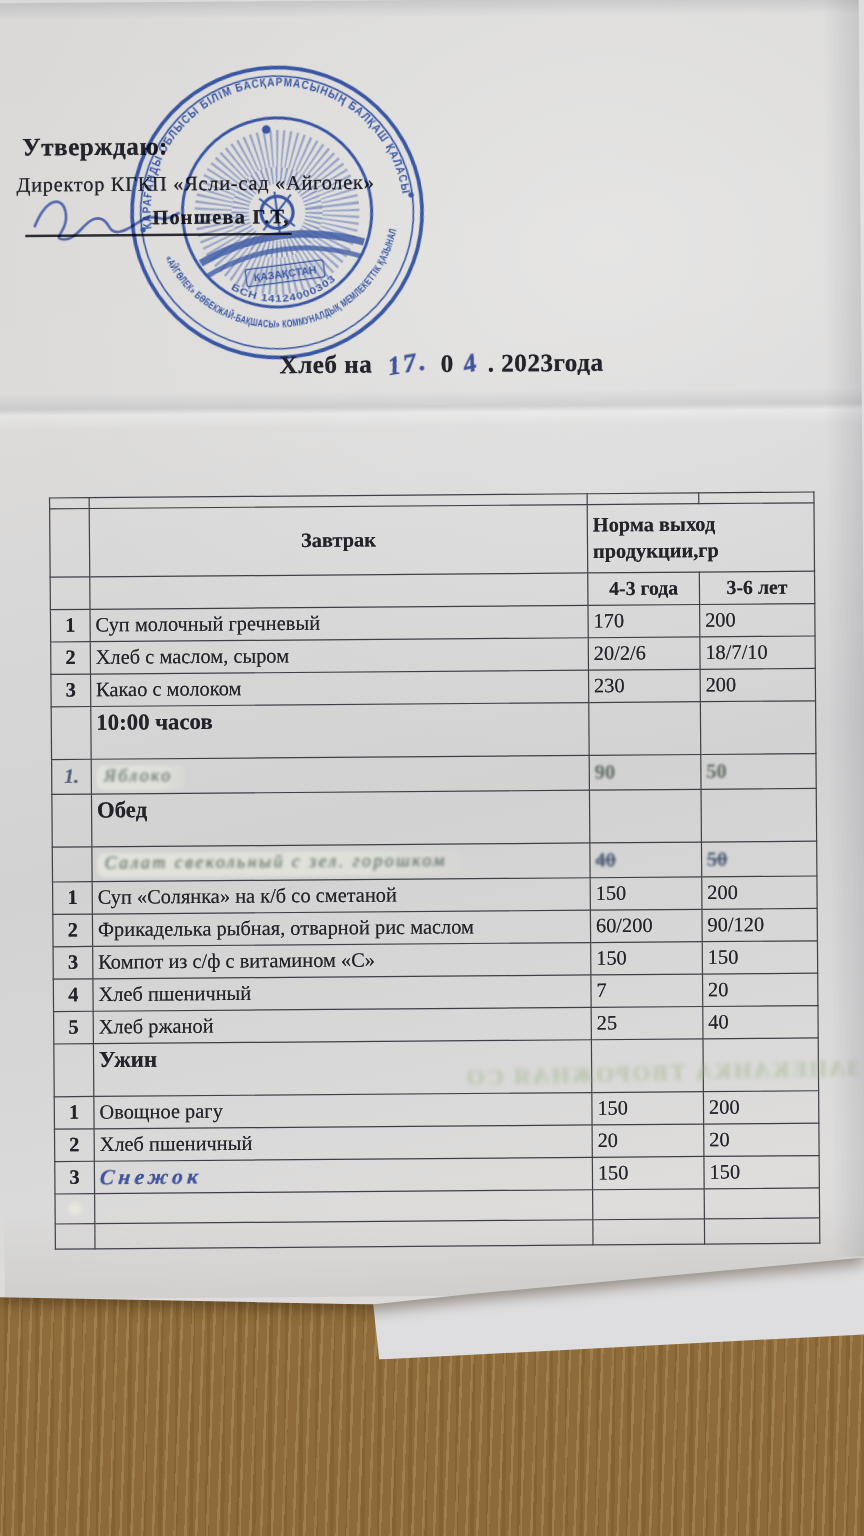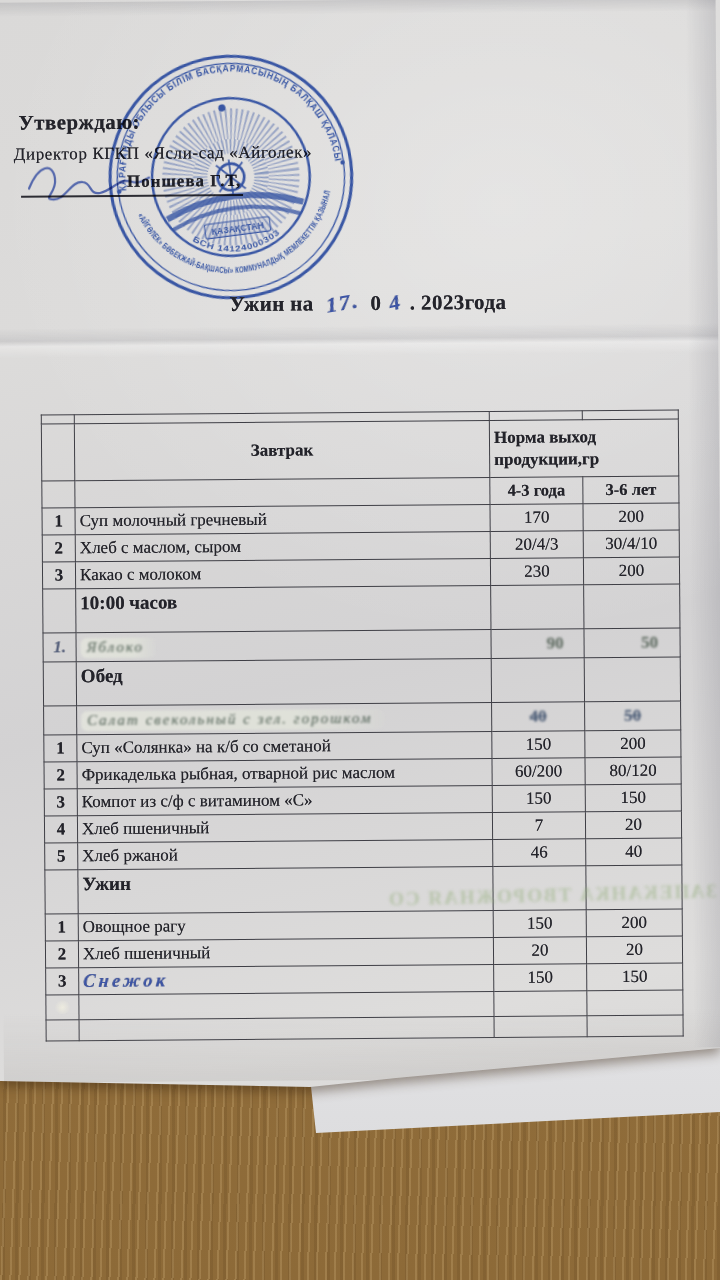"Ужин на" span { text: Ужин -> Хлеб }
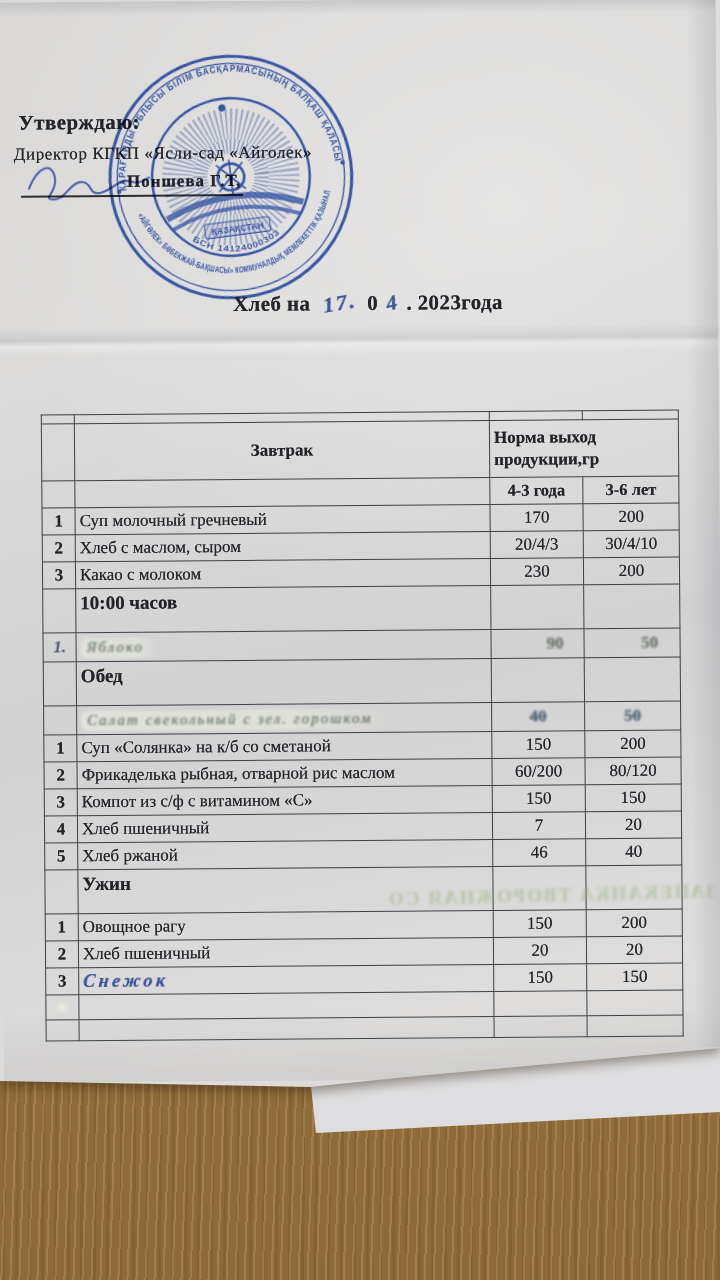"170" td.val { text-align: center -> none }
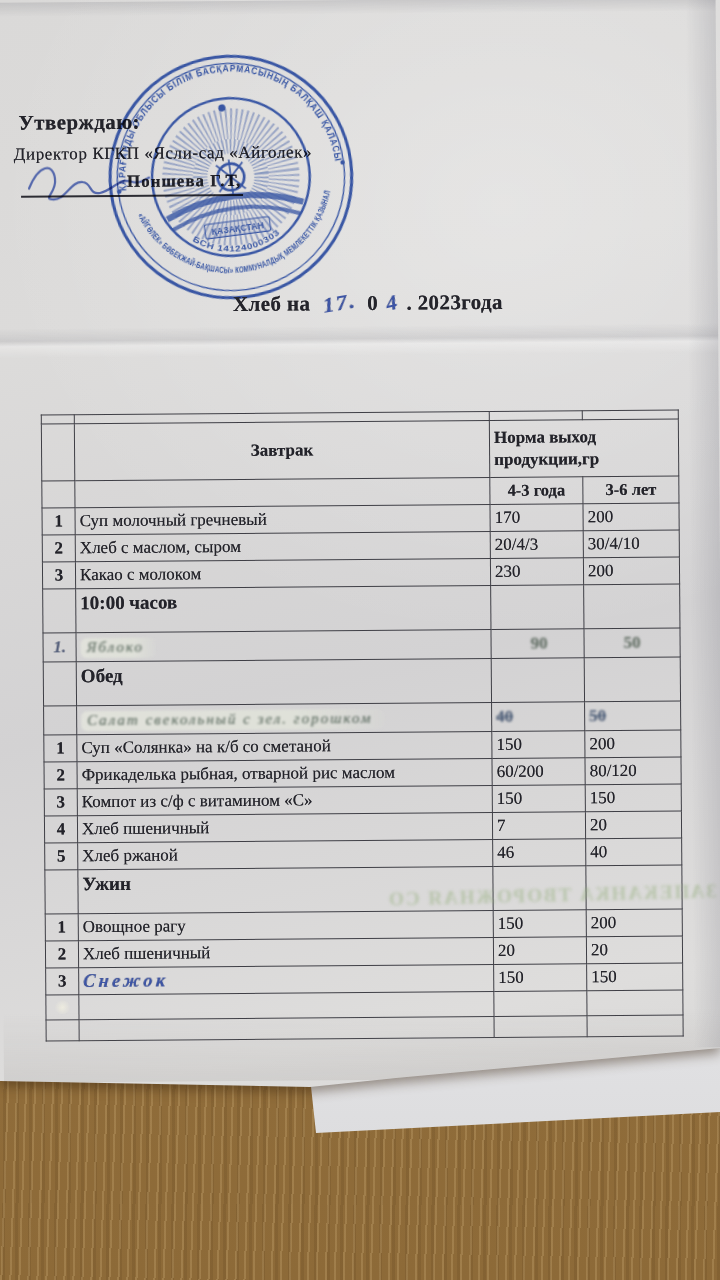"20/4/3" td.val { text: 20/4/3 -> 20/2/6 }
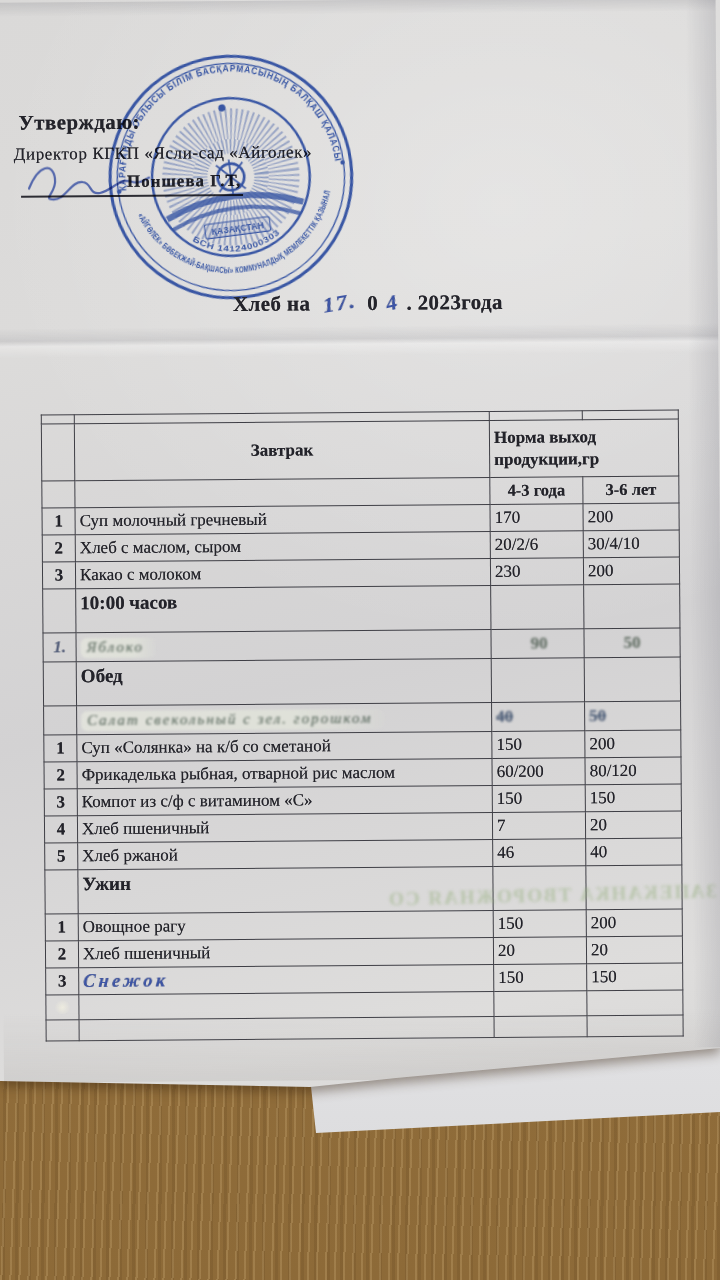"30/4/10" td.val { text: 30/4/10 -> 18/7/10 }
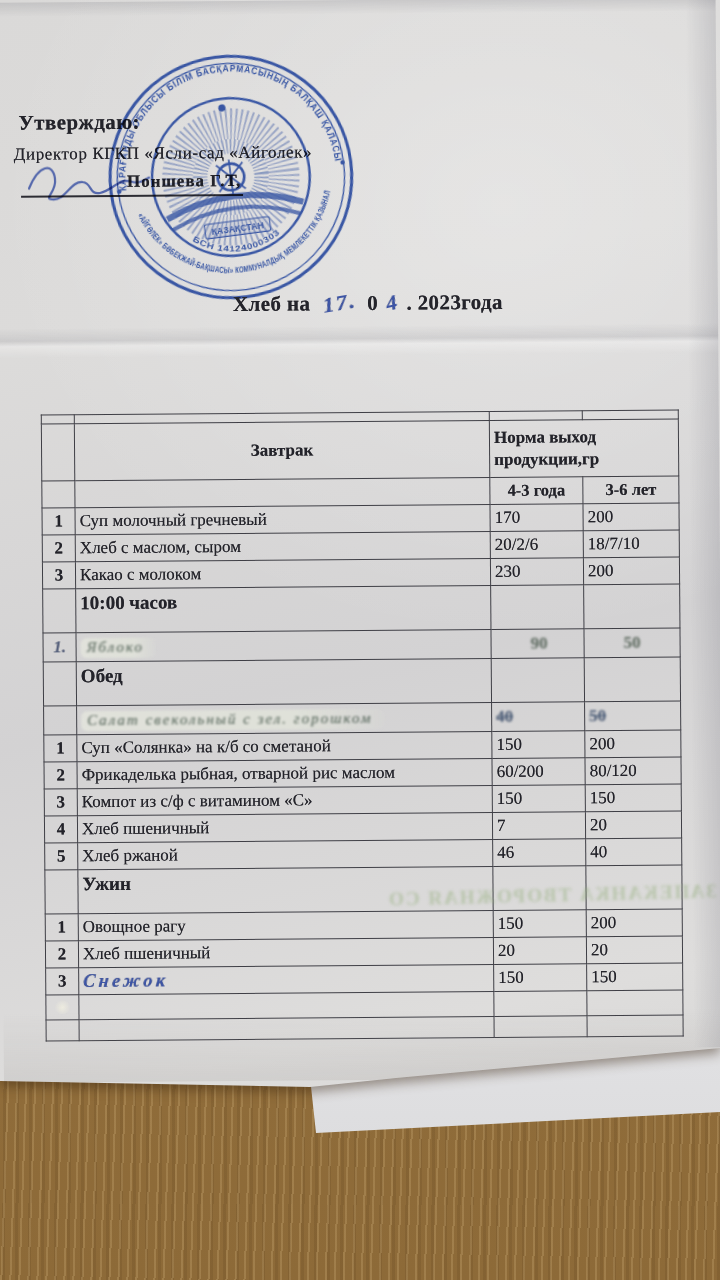"90" .fv.g { margin-left: 35px -> none }
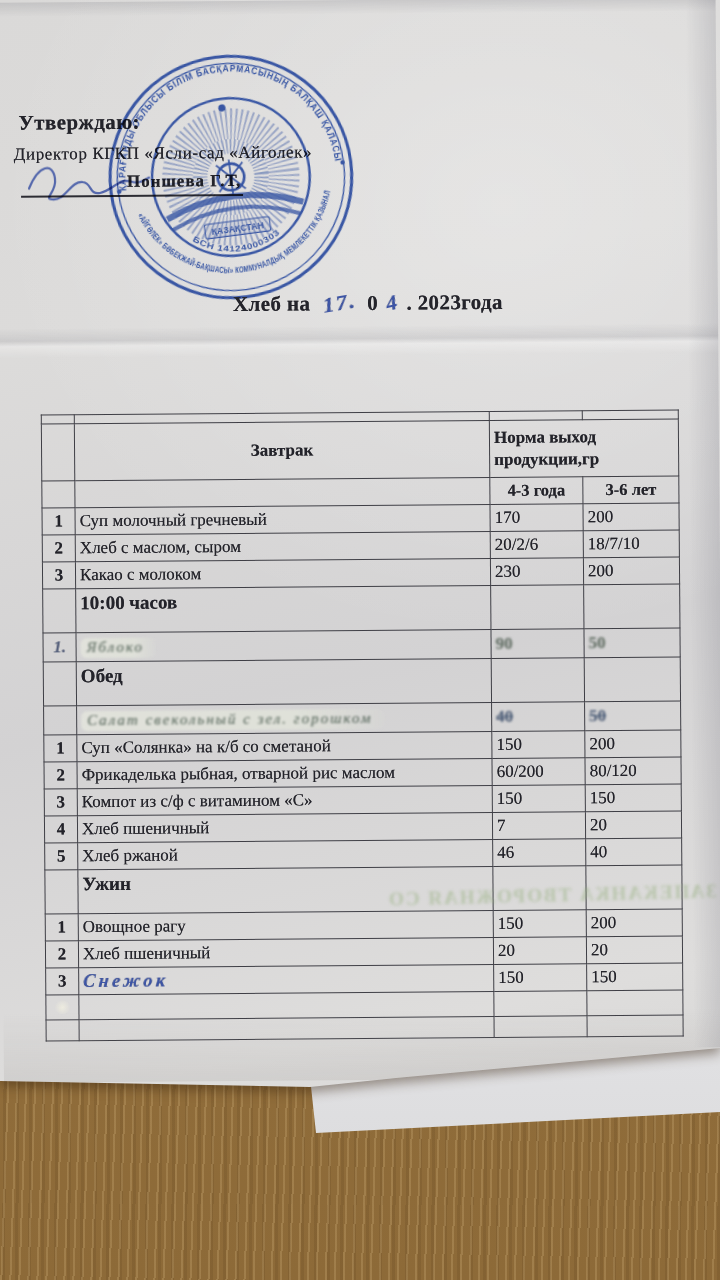"80/120" td.val { text: 80/120 -> 90/120 }
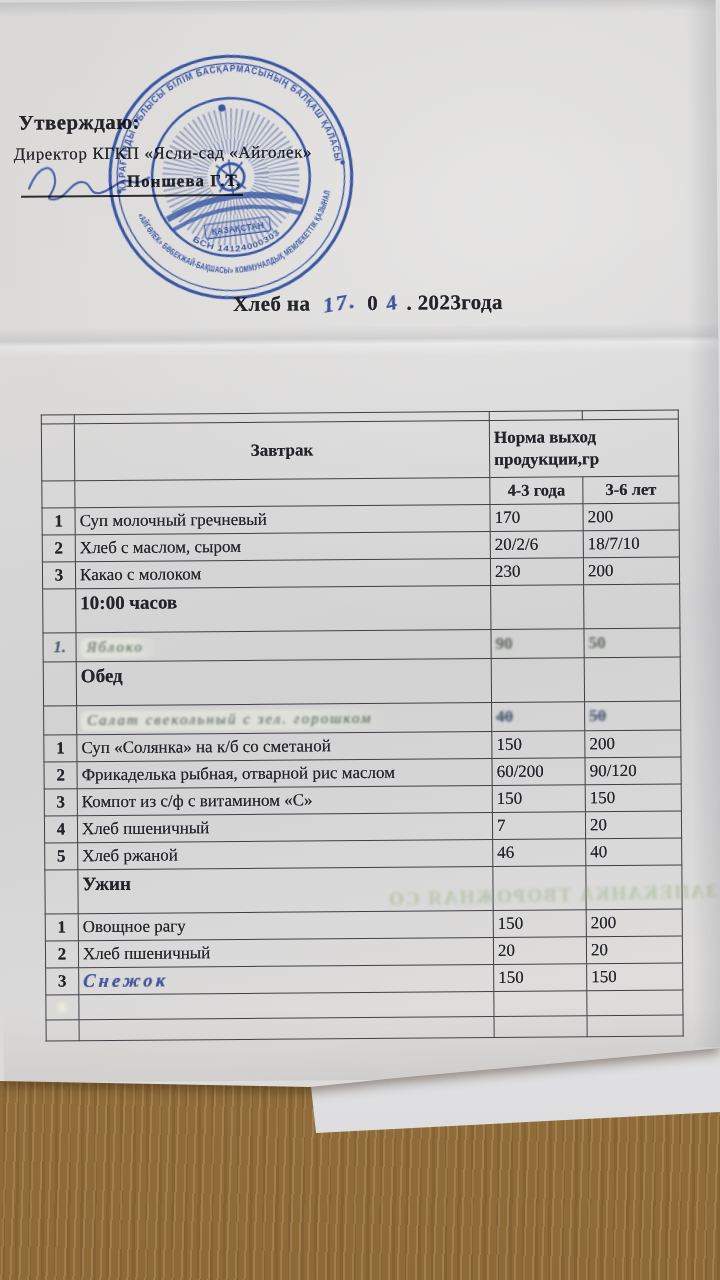"46" td.val { text: 46 -> 25 }
